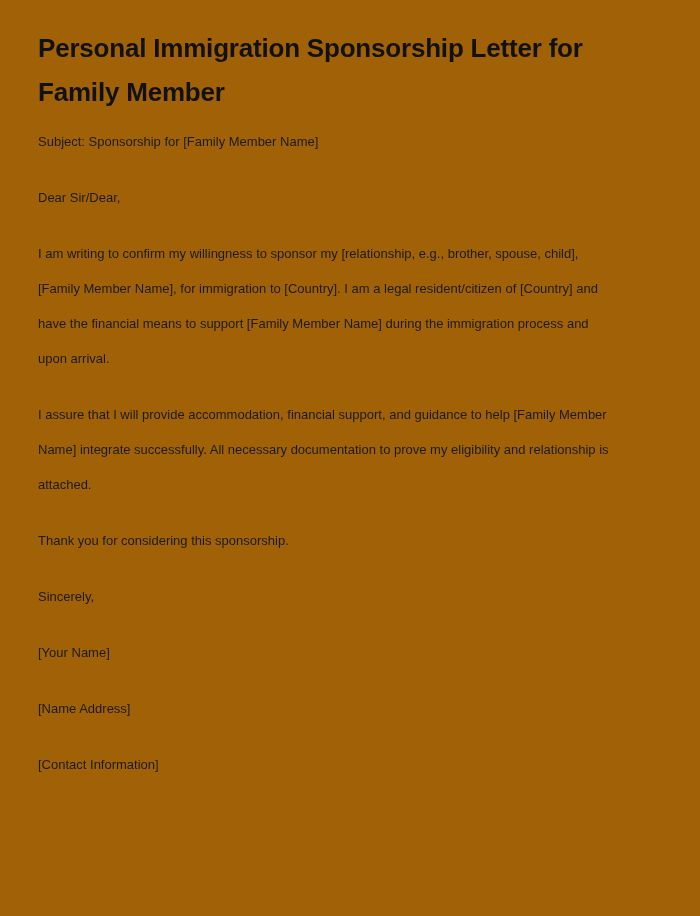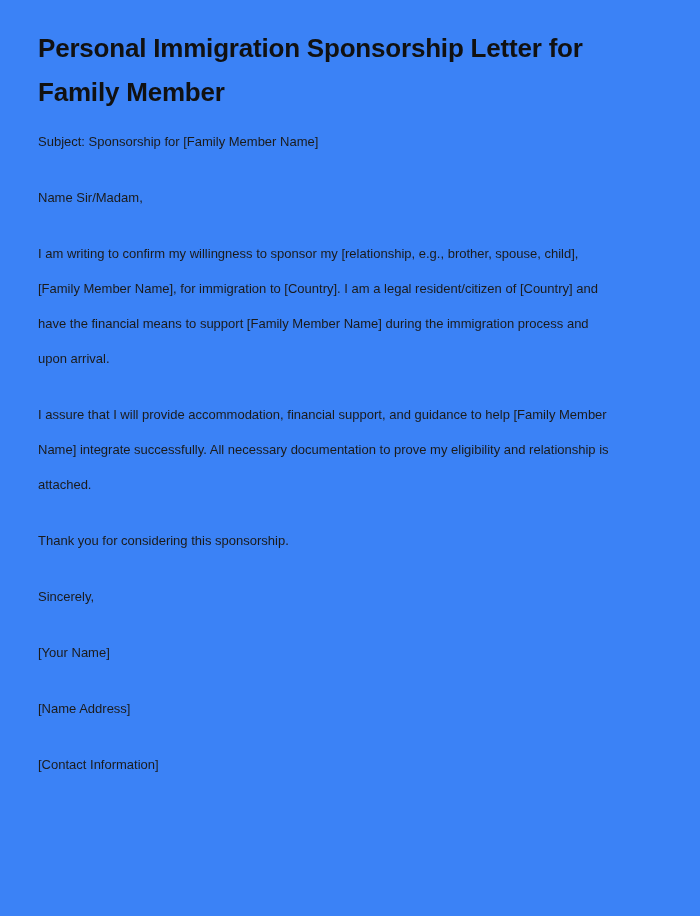"Personal Immigration Sponsorship Letter" .page { background: #3b82f6 -> #a16207 }
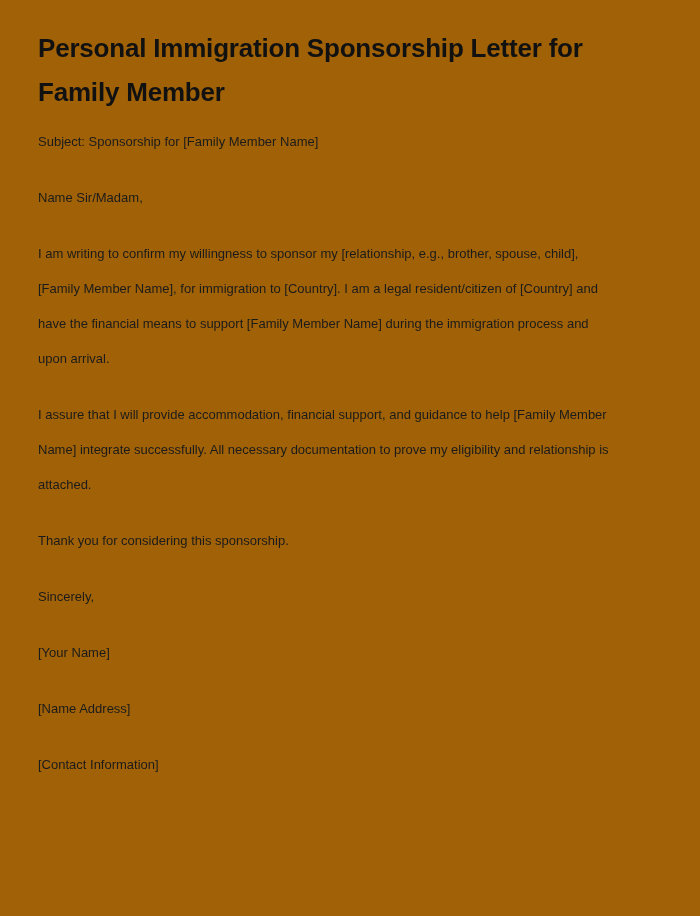"Name Sir/Madam," p.para { text: Name Sir/Madam -> Dear Sir/Dear }
